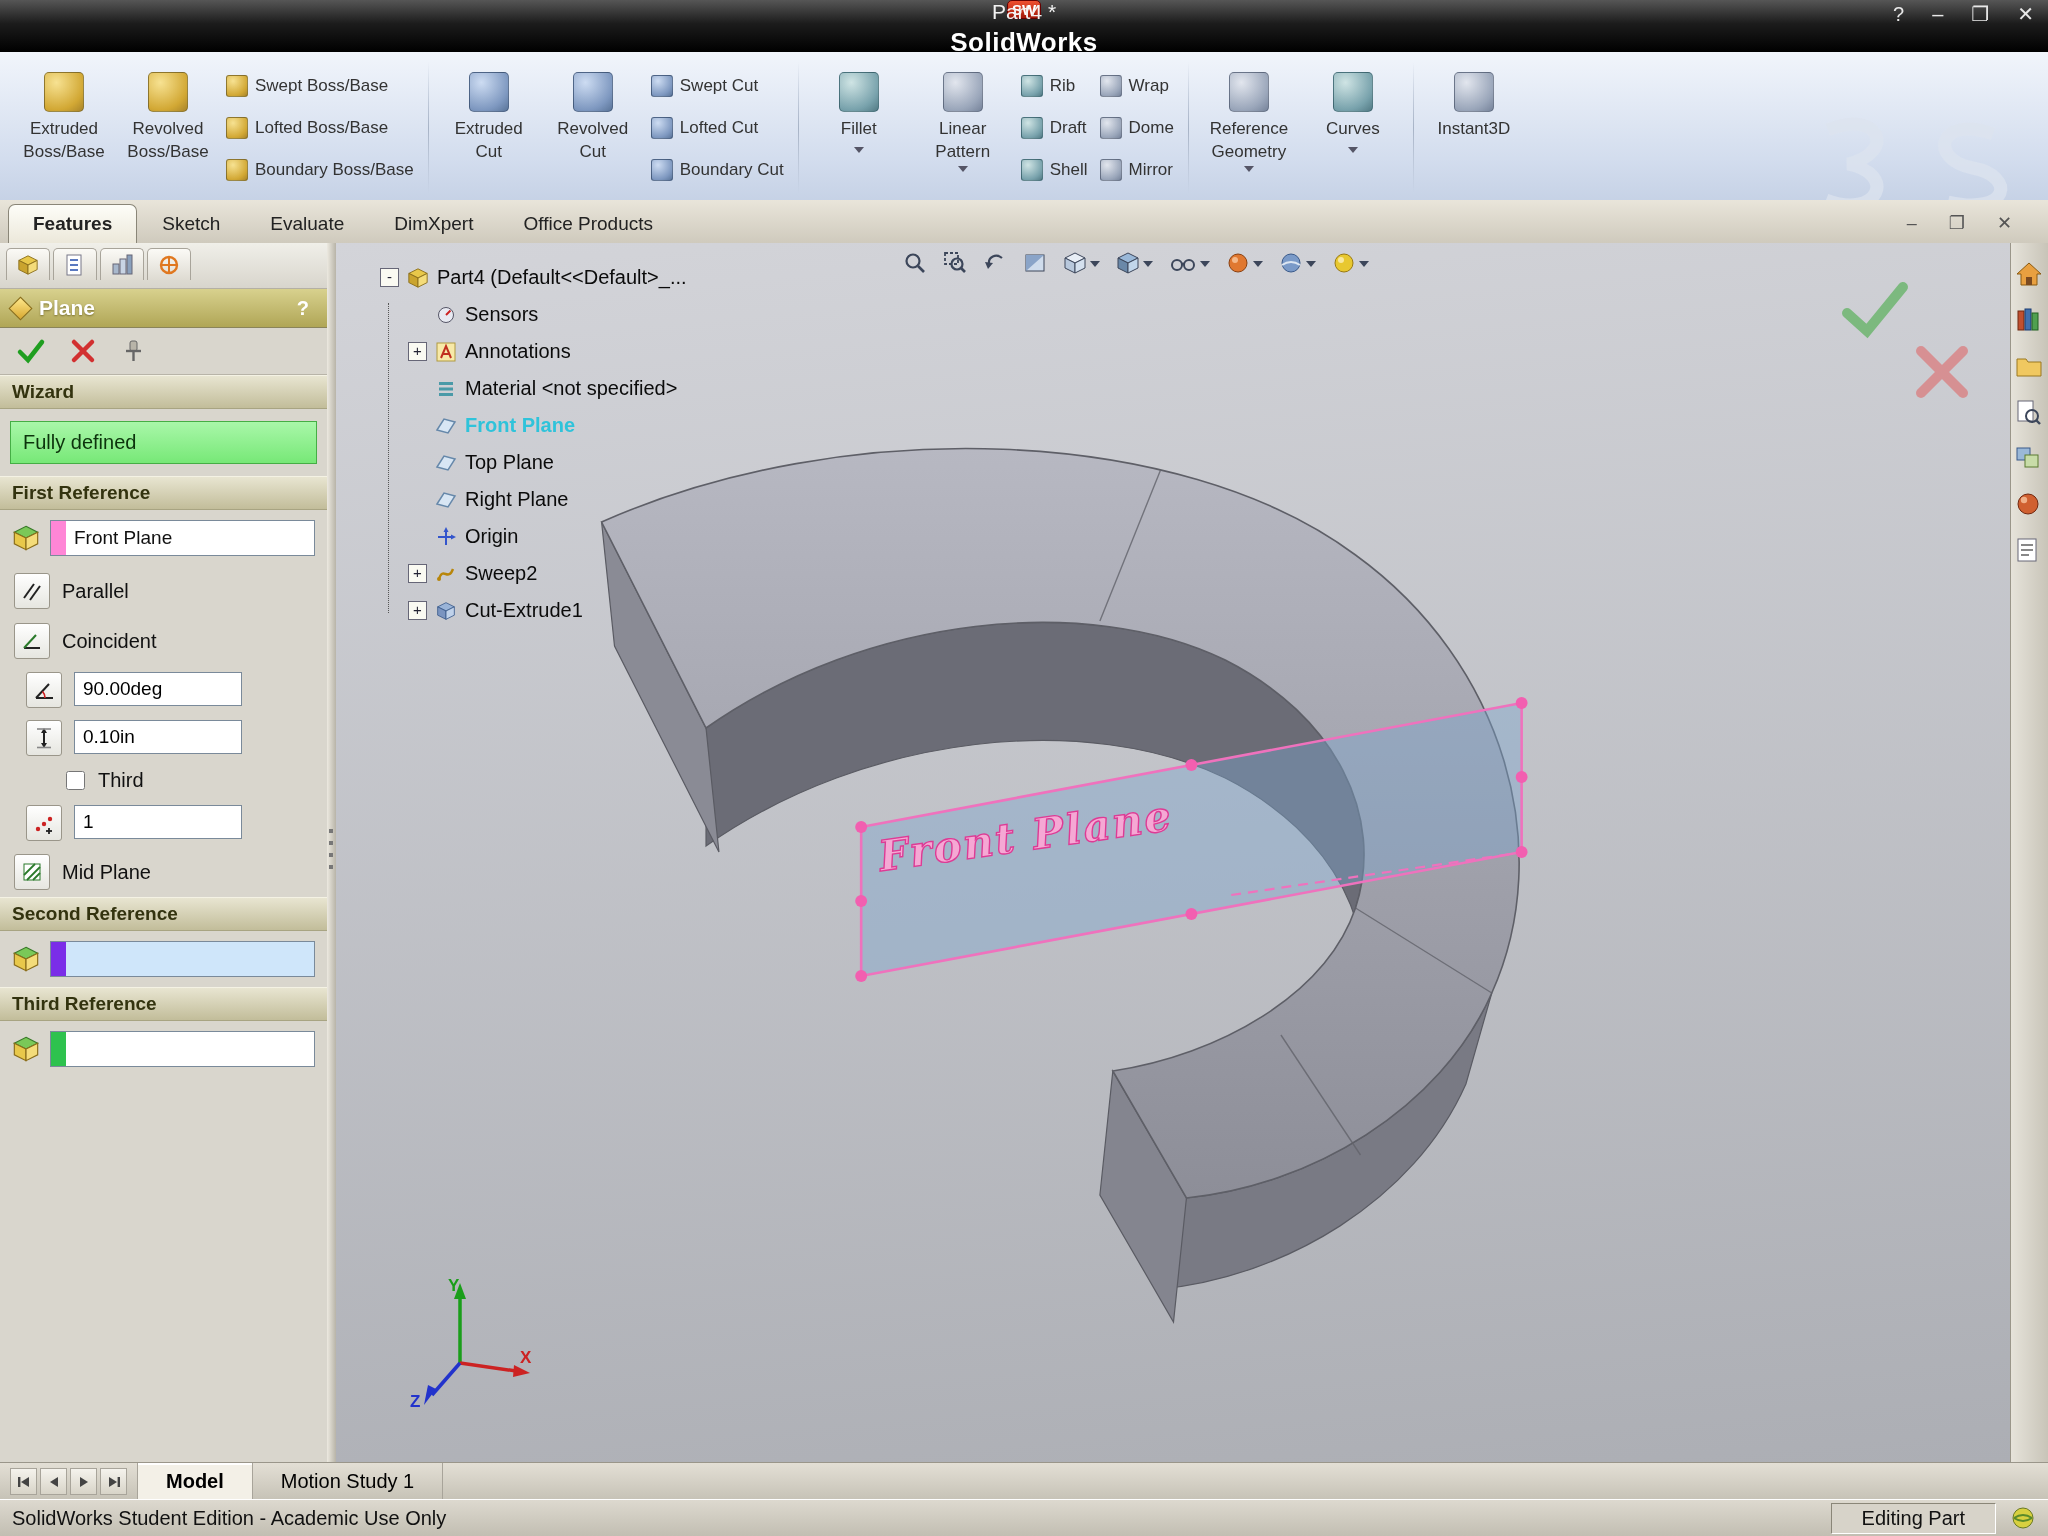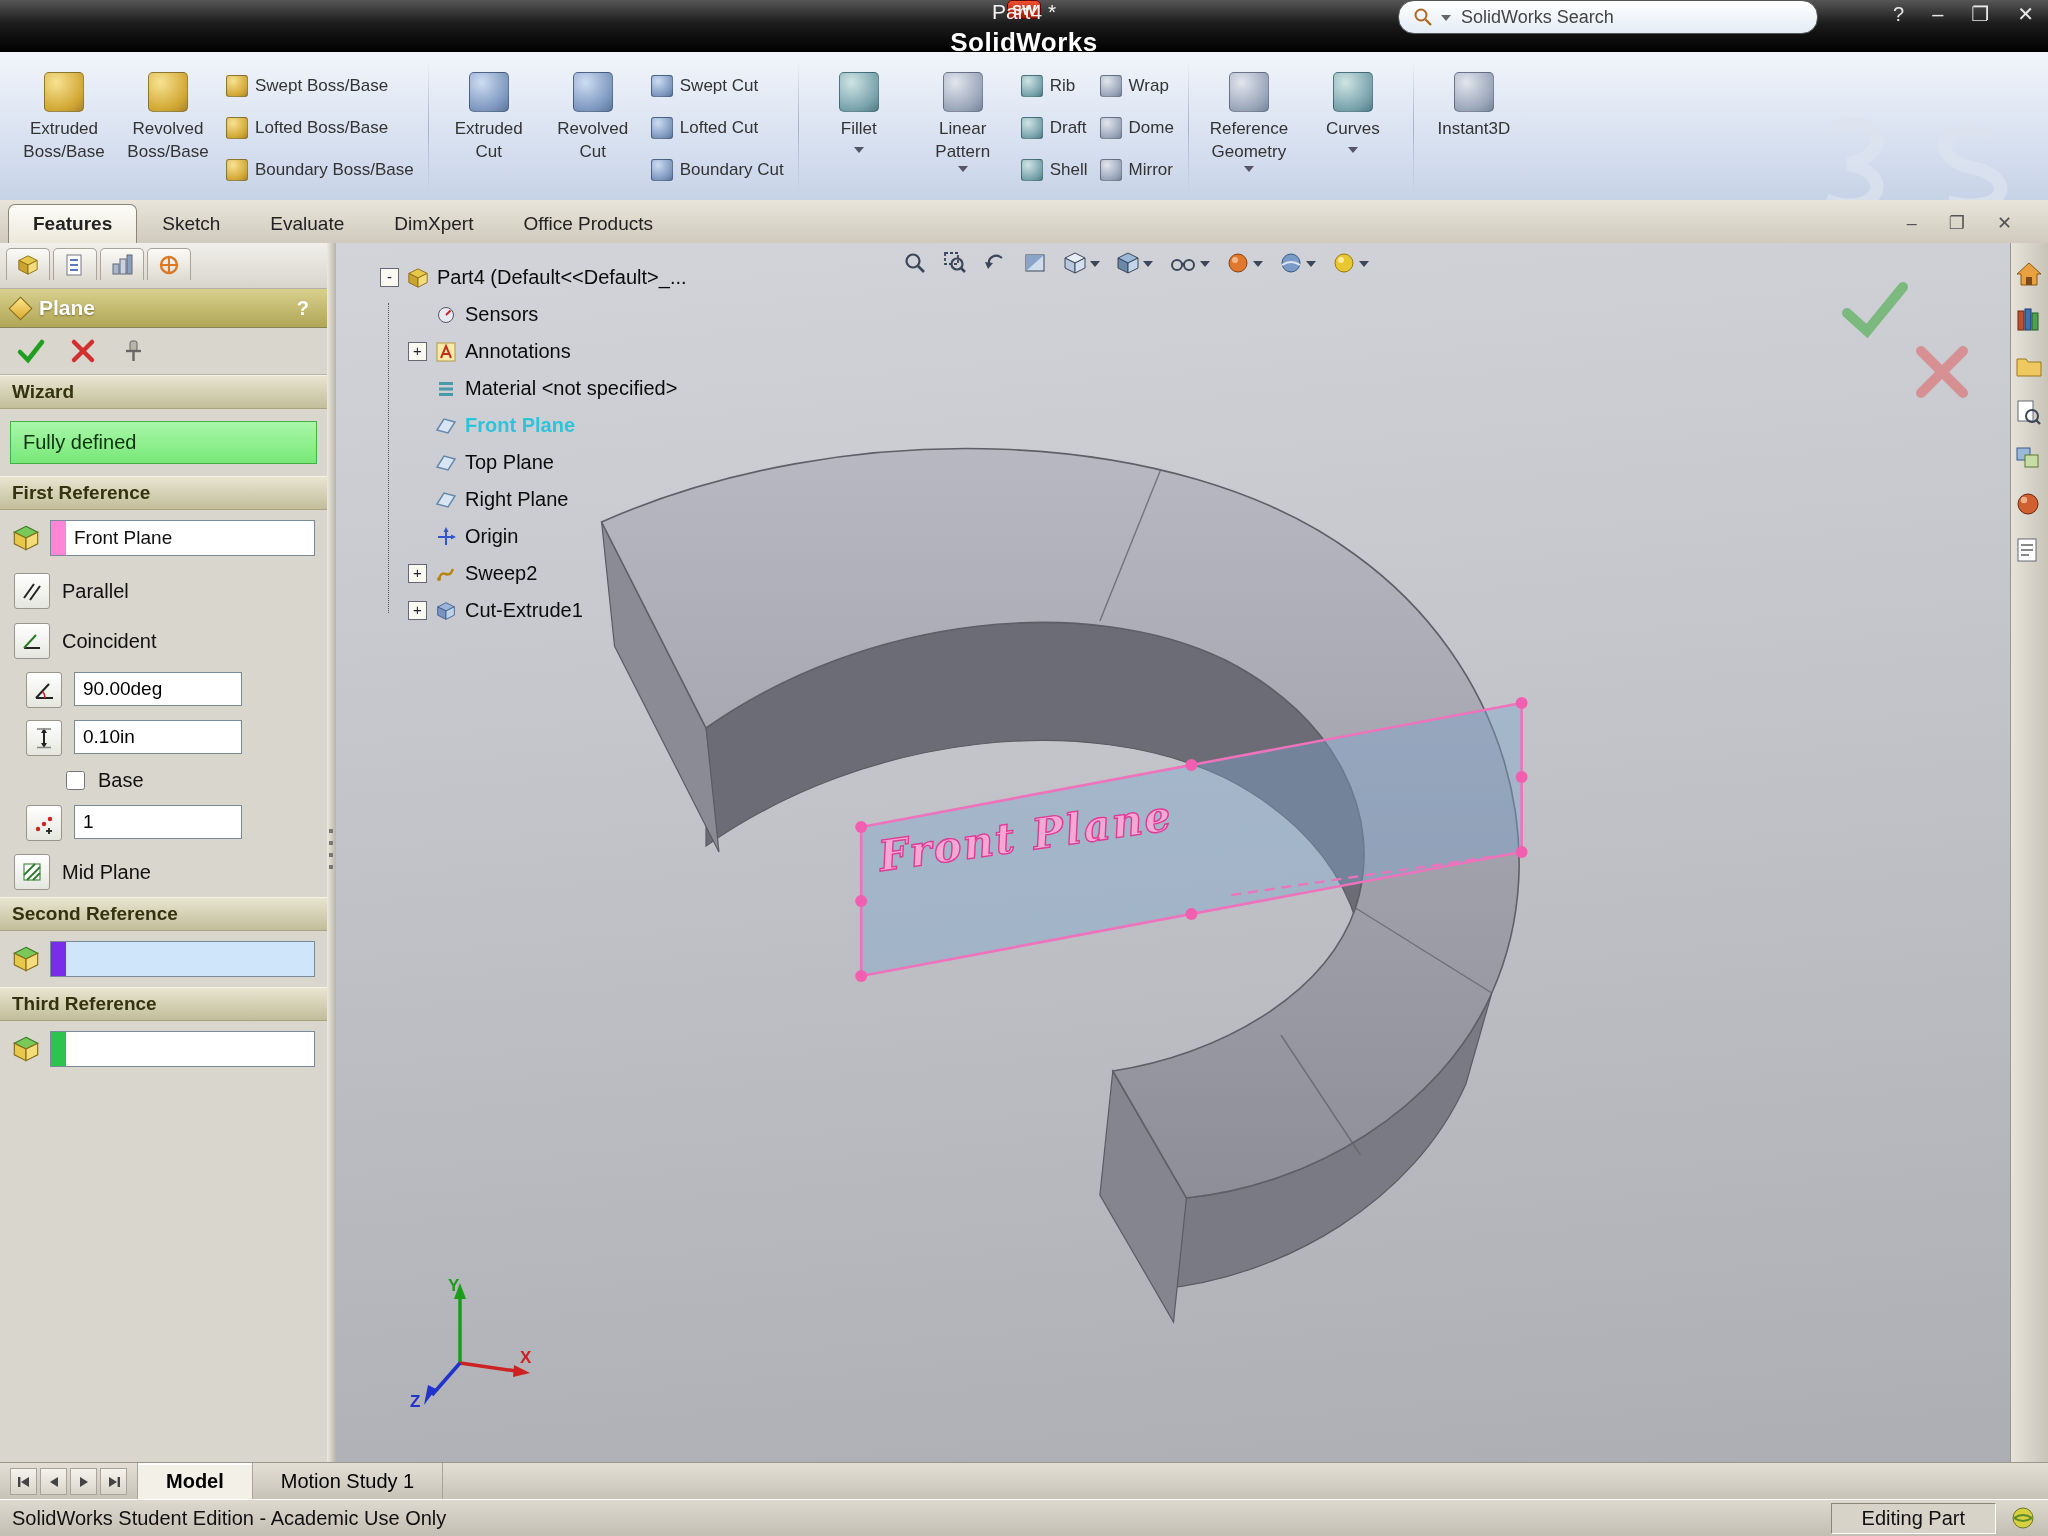"SolidWorks Search" div.searchbox { html: <div> <svg> <circle></circle> <line></line> </svg> <span></span> <input> </div> -> none }
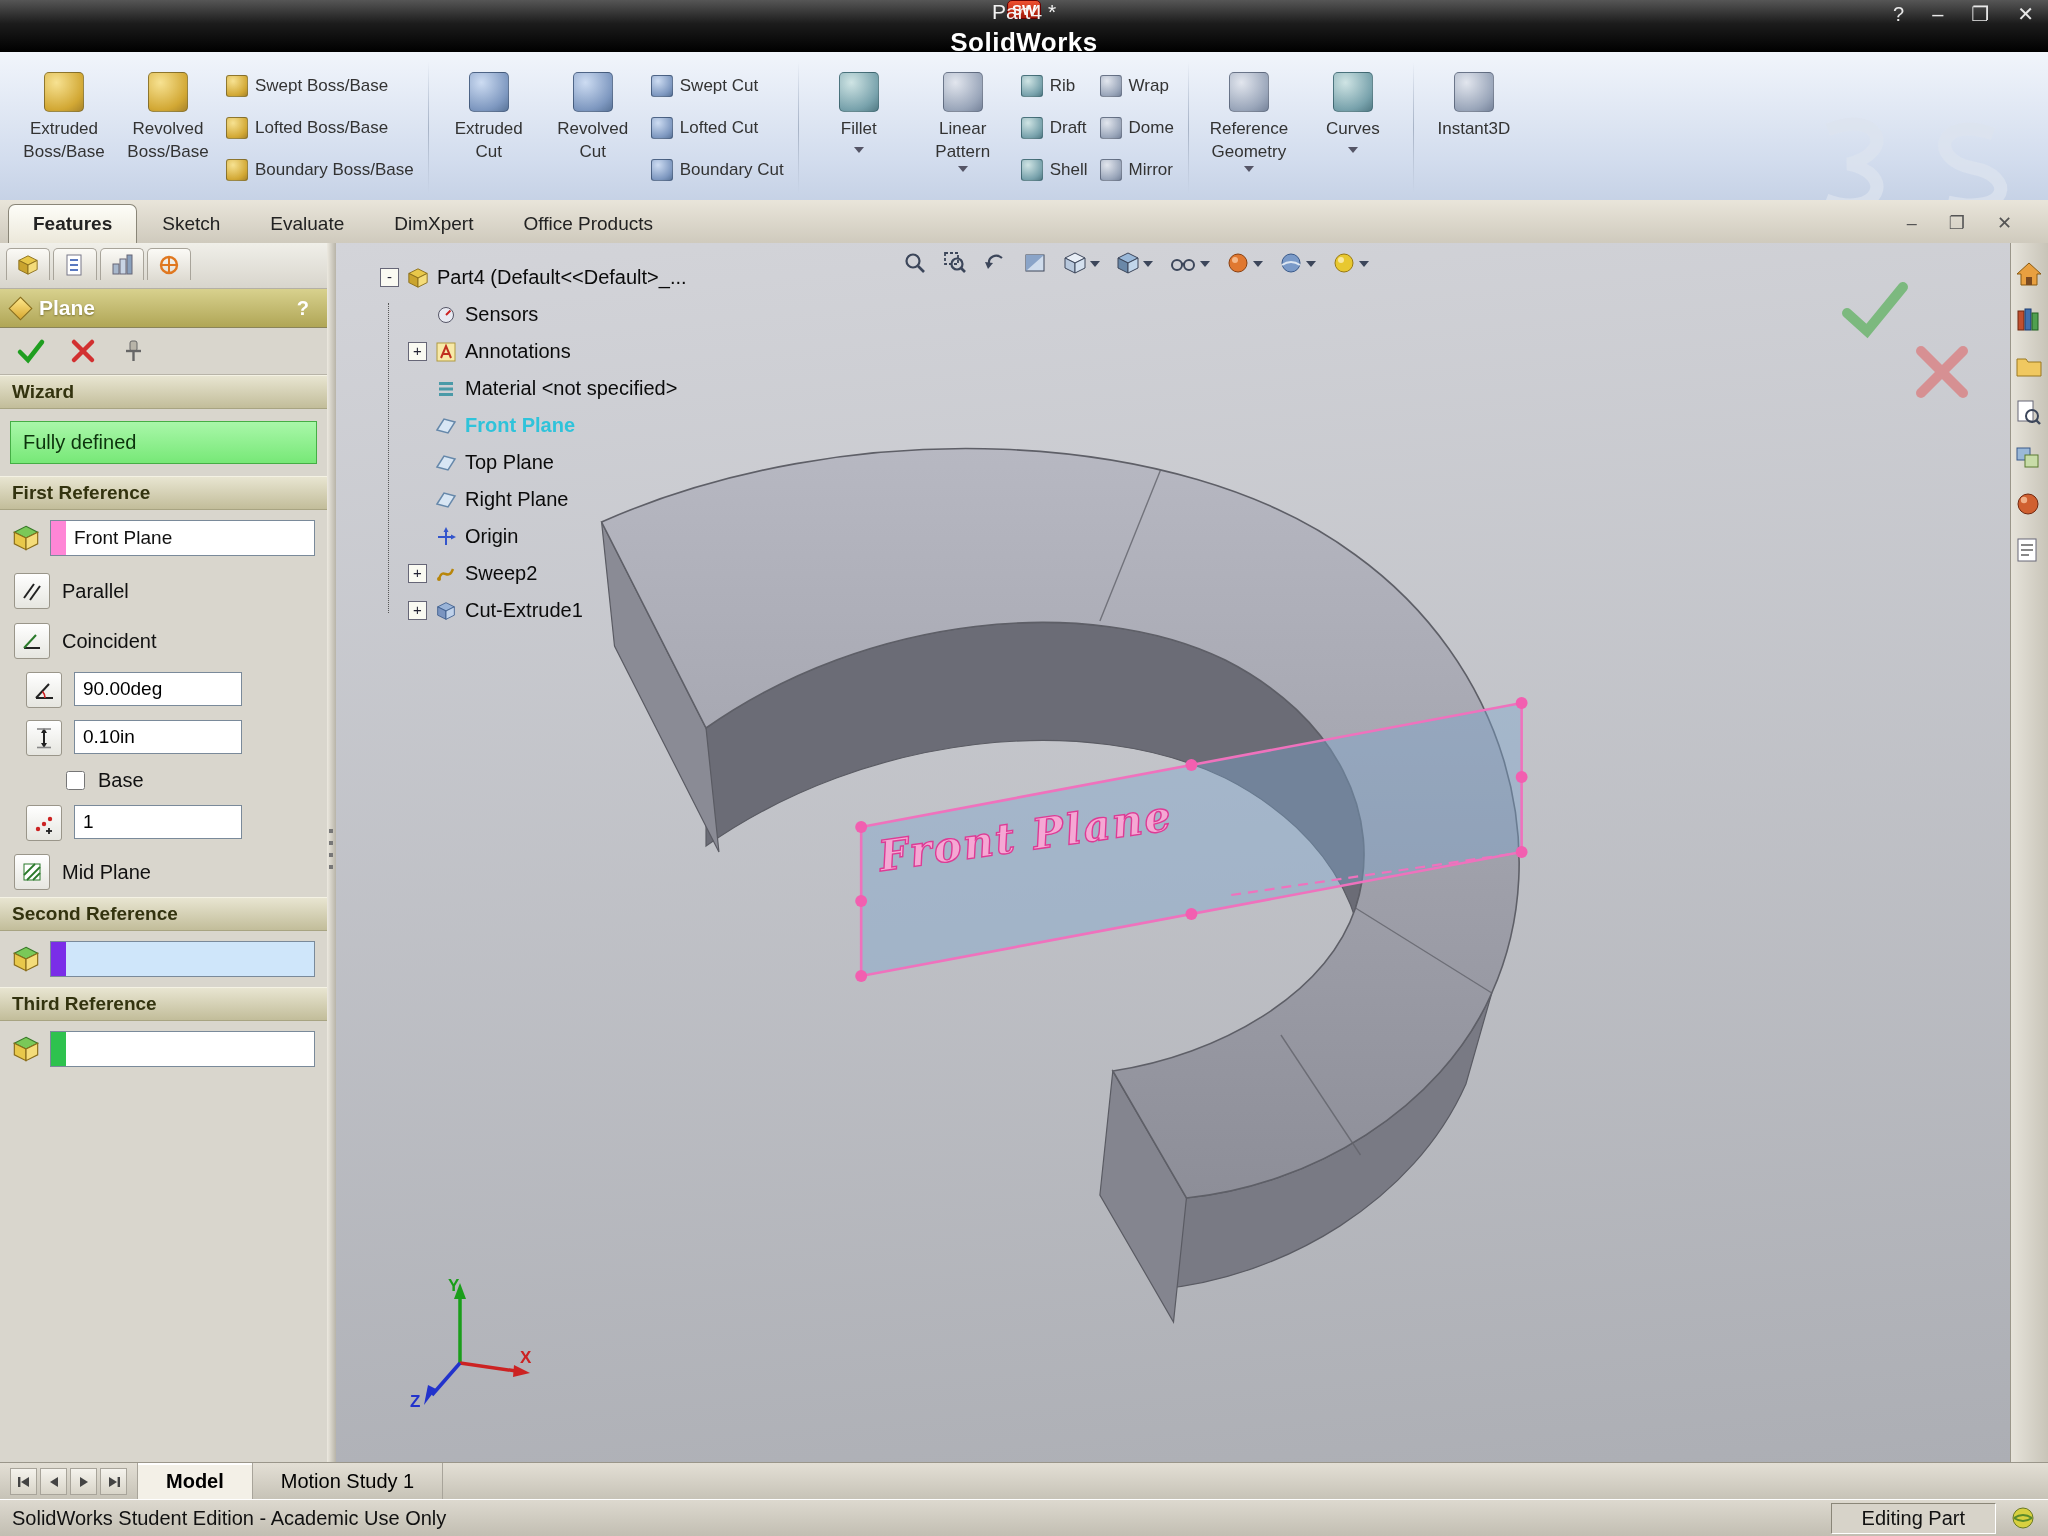"Base" span { text: Base -> Third }
